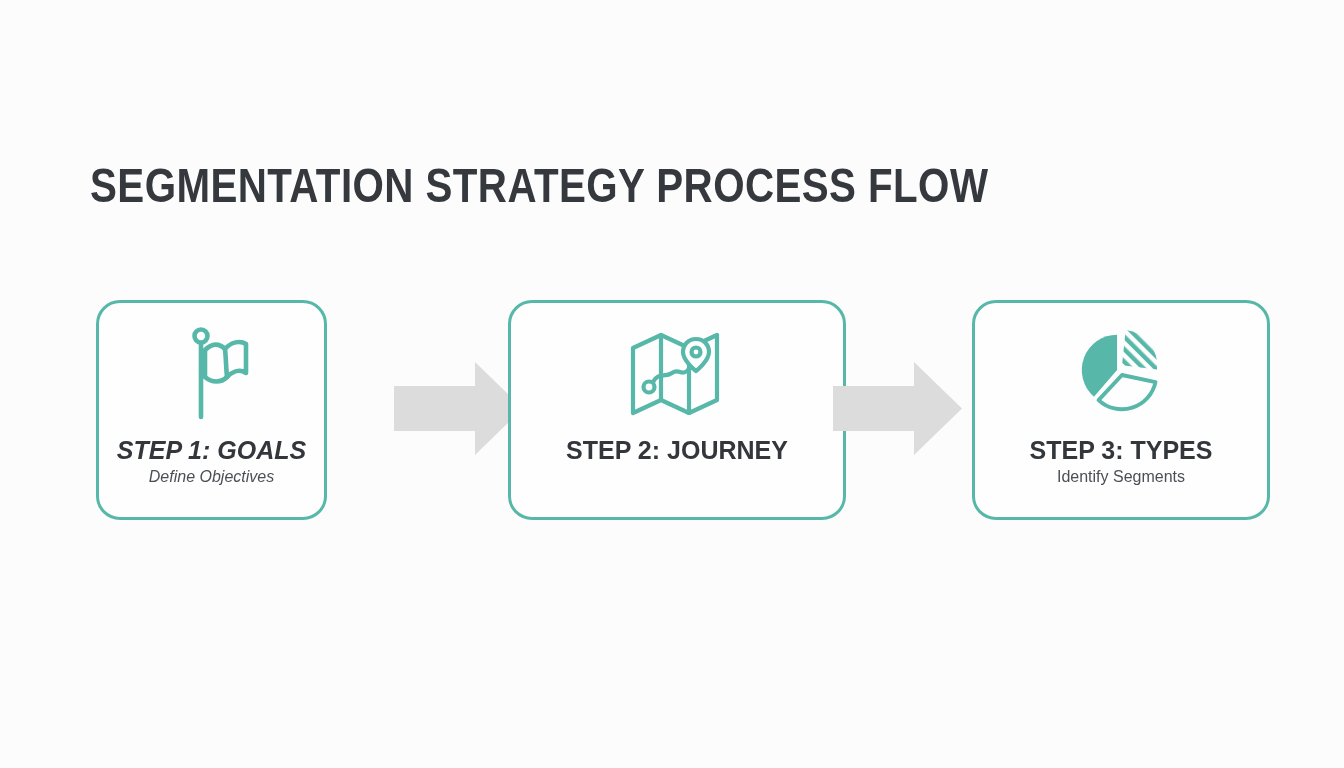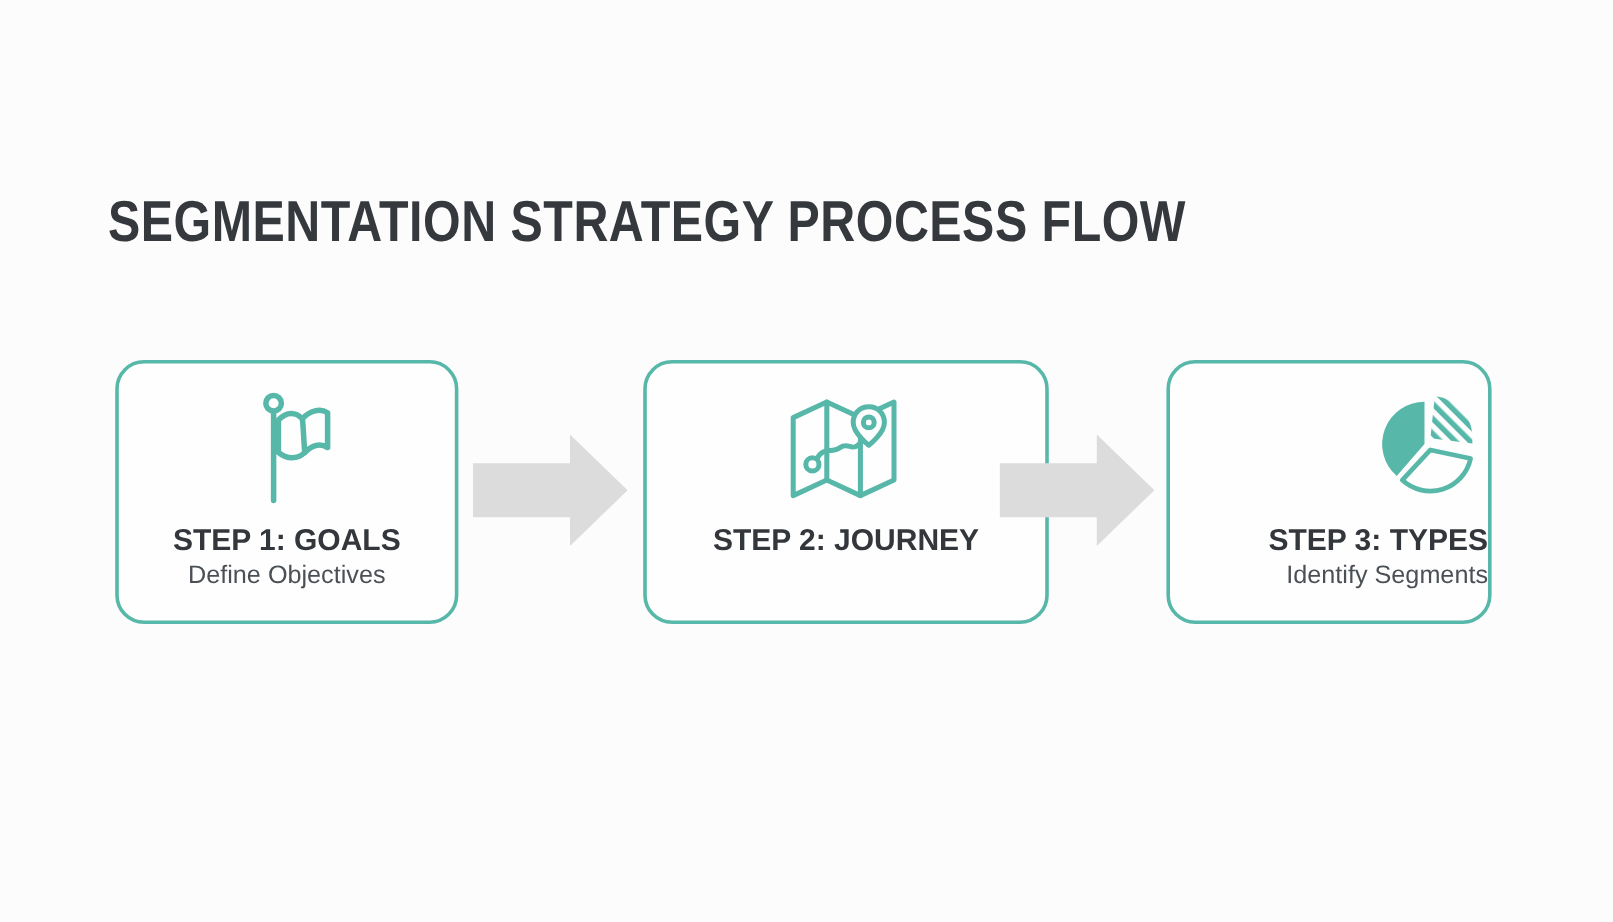"STEP 1: GOALS" .card-1 { font-style: none -> italic; width: 286px -> 231px }
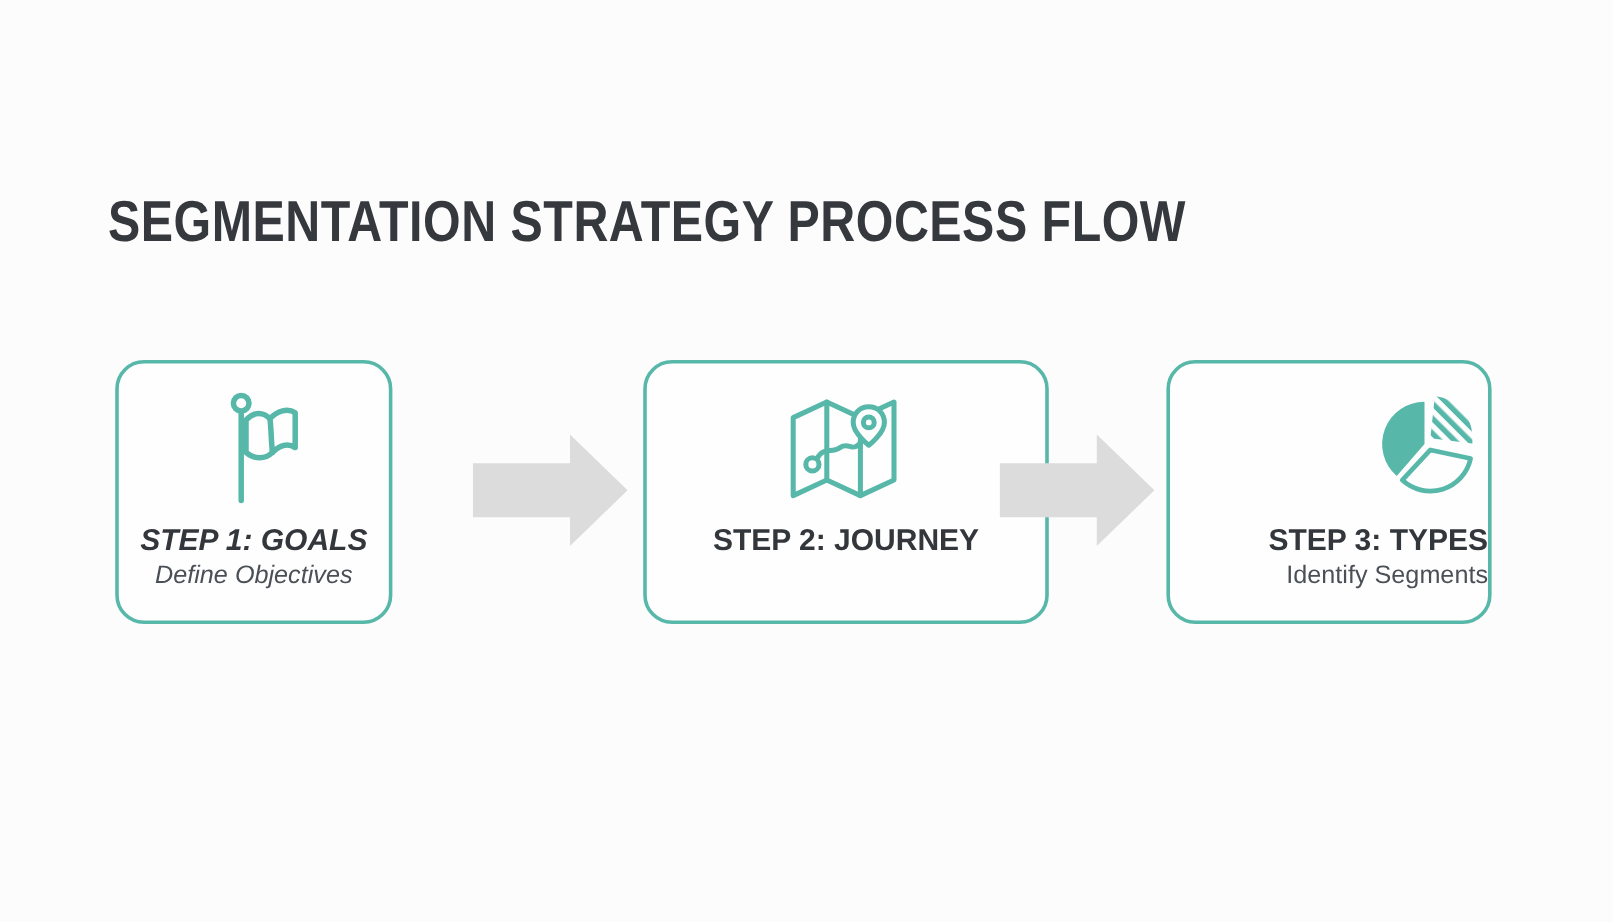"STEP 2: JOURNEY" .card-2 { left: 536px -> 508px }
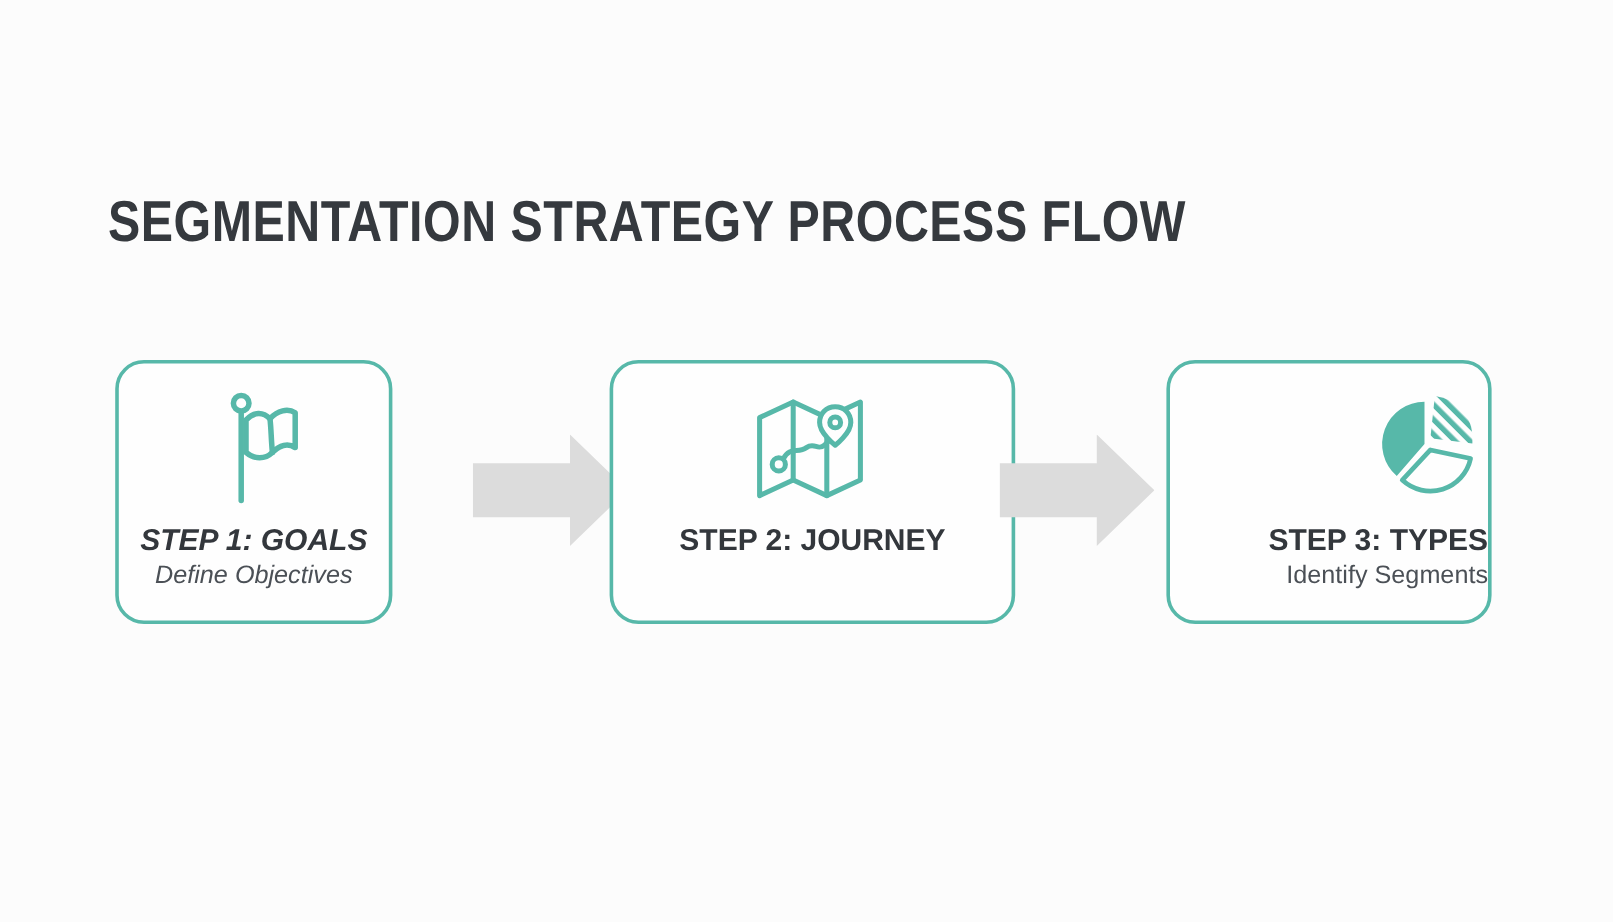"STEP 3: TYPES" .card-3 { align-items: flex-end -> none; width: 271px -> 298px }
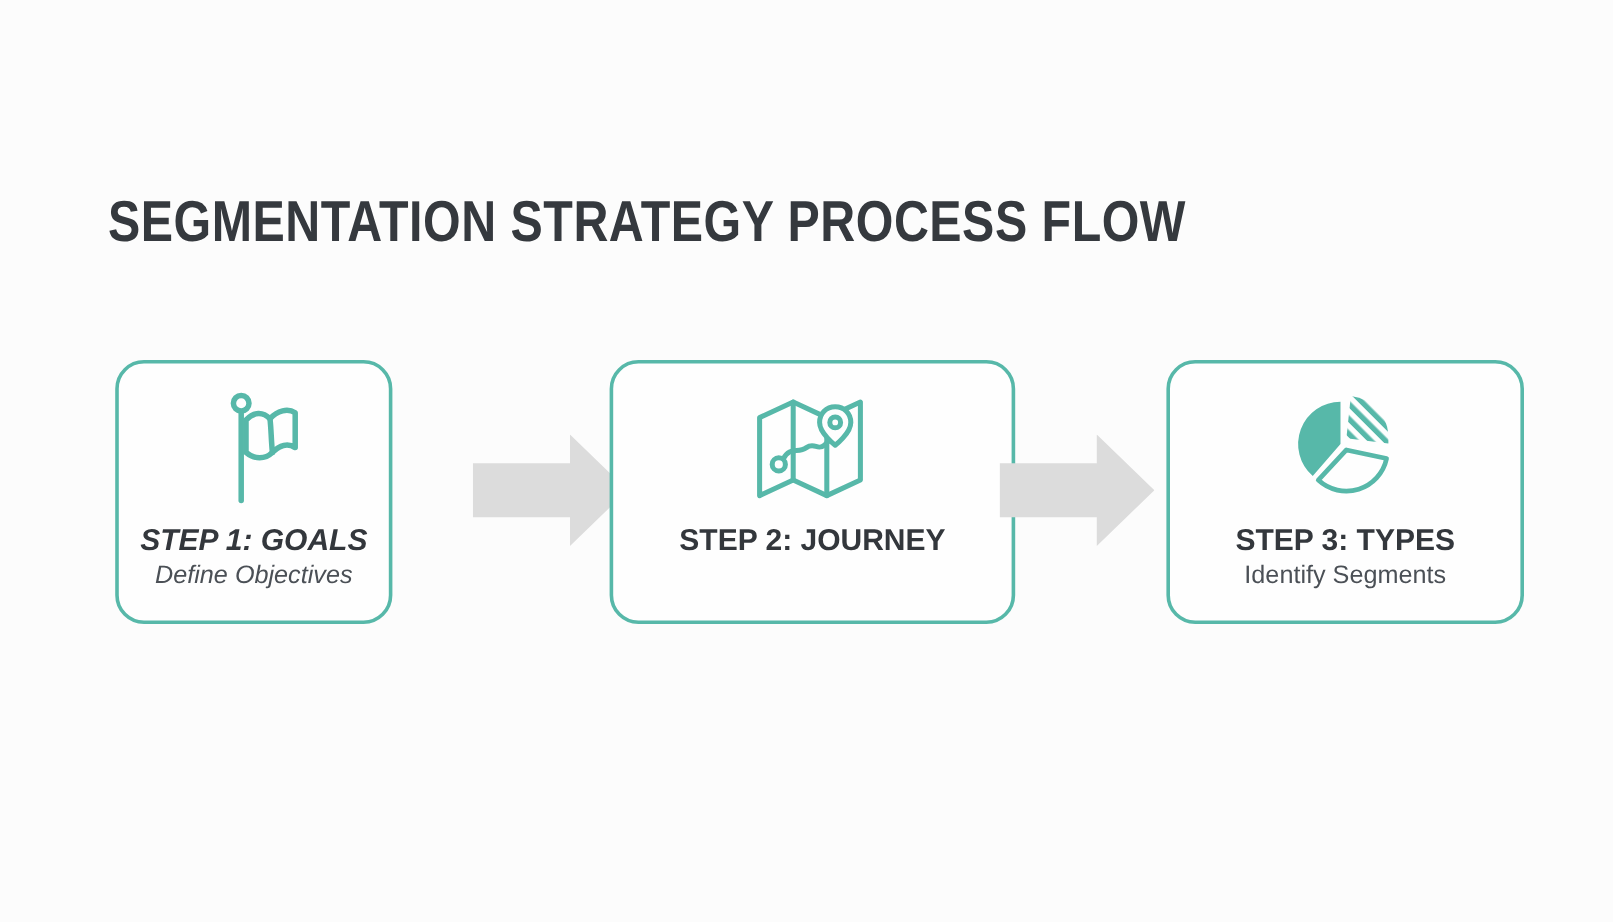"Define Objectives" .step-sublabel { font-size: 21px -> 16px }
